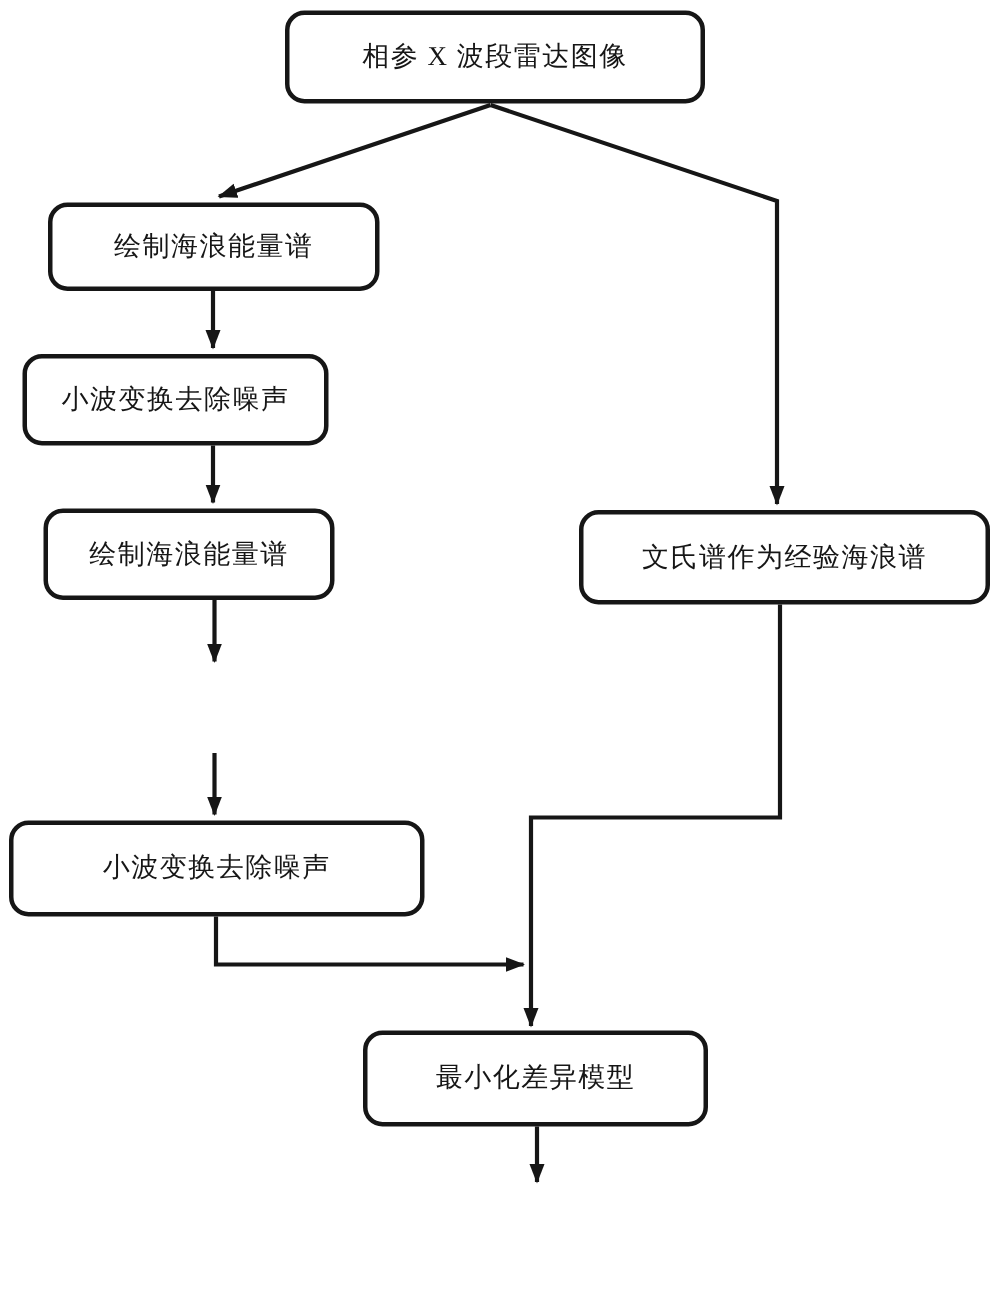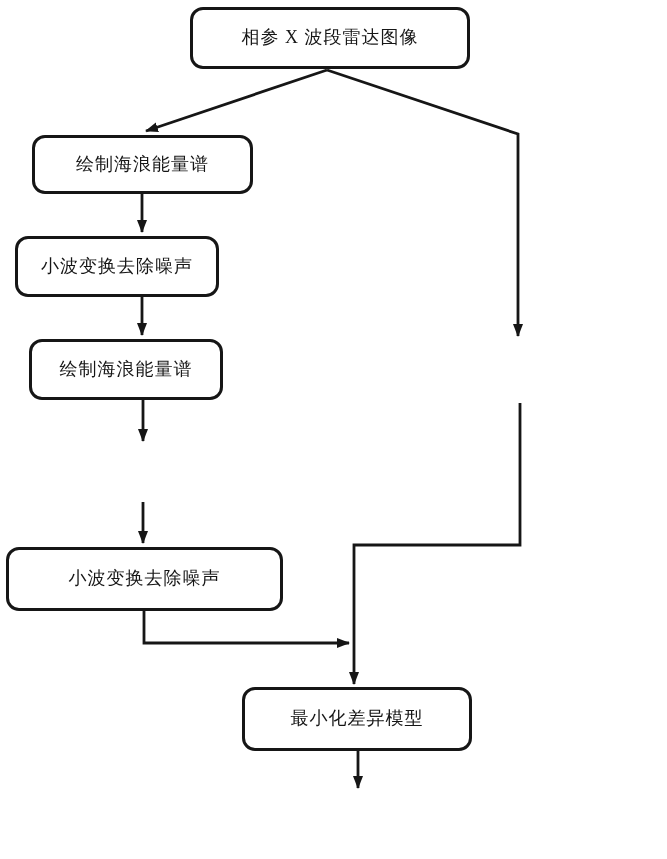"文氏谱作为经验海浪谱" div.node { html: none -> <div> <span>文氏谱作为经验海浪谱</span> </div> }
